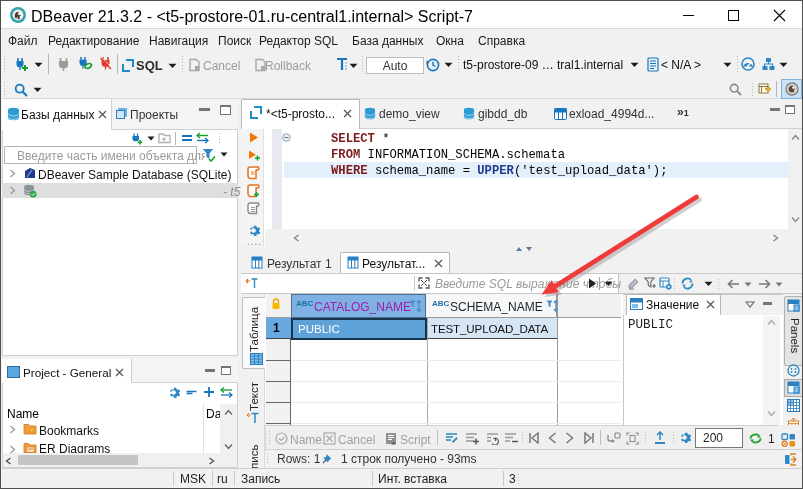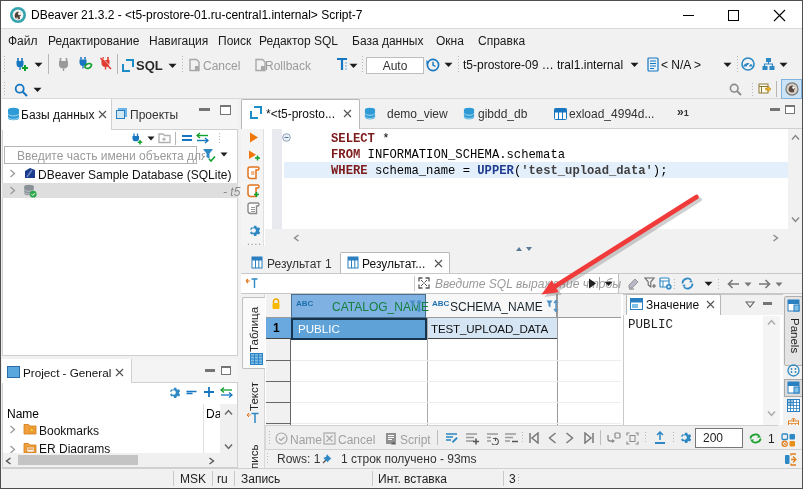"DBeaver 21.3.2 -" div.abs { font-size: 12px -> 16px }
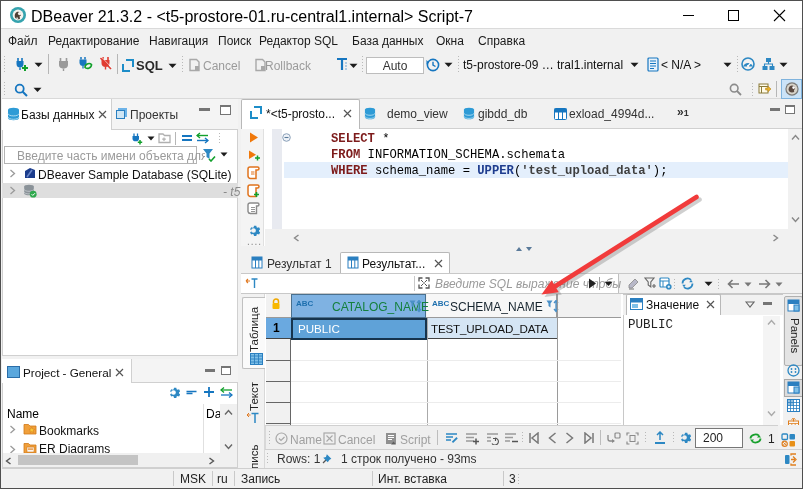"demo_view" div.abs { margin-left: 8px -> none }
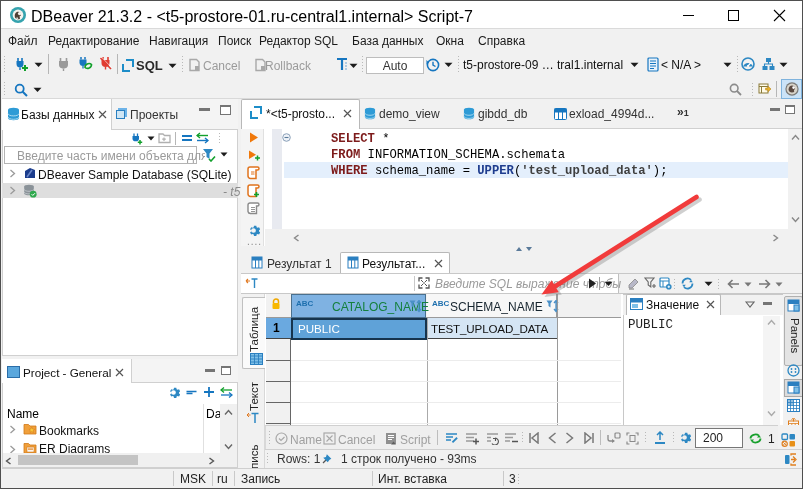"'test_upload_data'" span { color: #404040 -> #000000; font-weight: bold -> none }
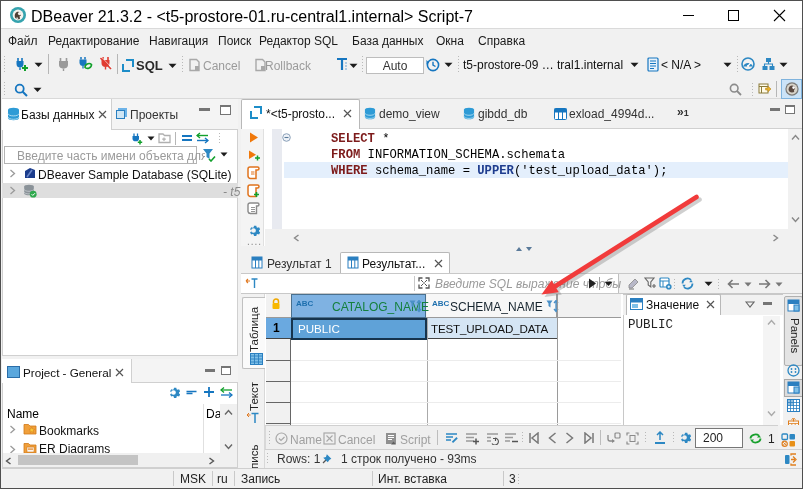"CATALOG_NAME" div.abs { color: #15803d -> #a21caf; left: 331px -> 313px }
